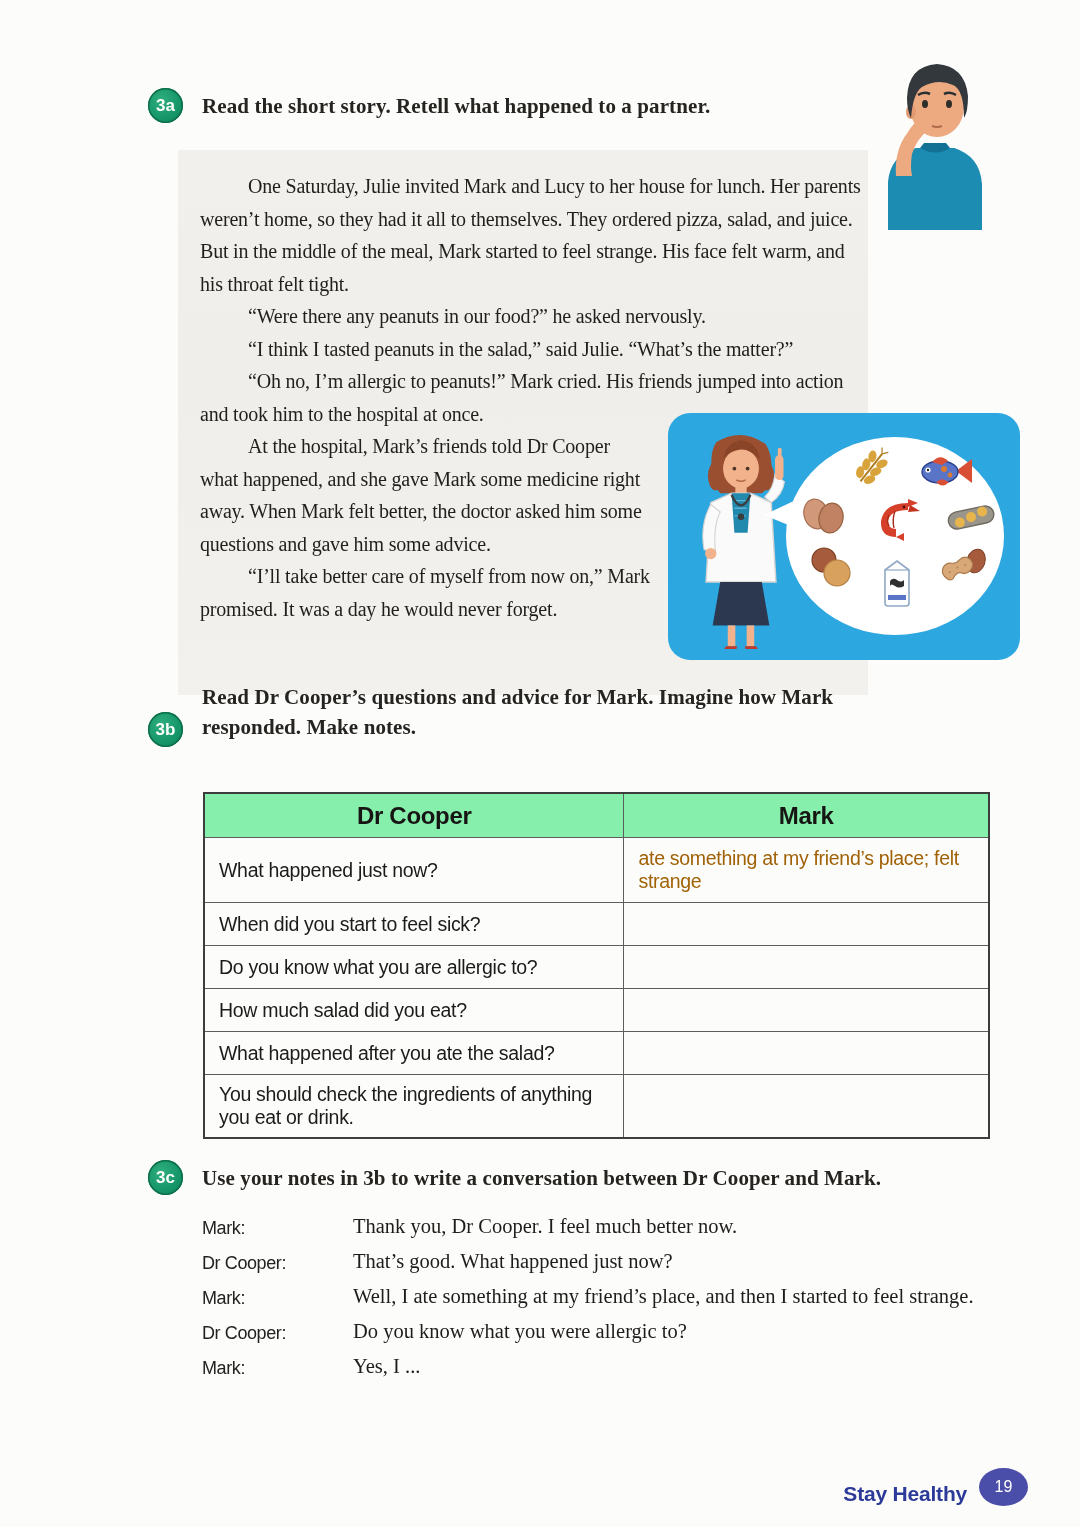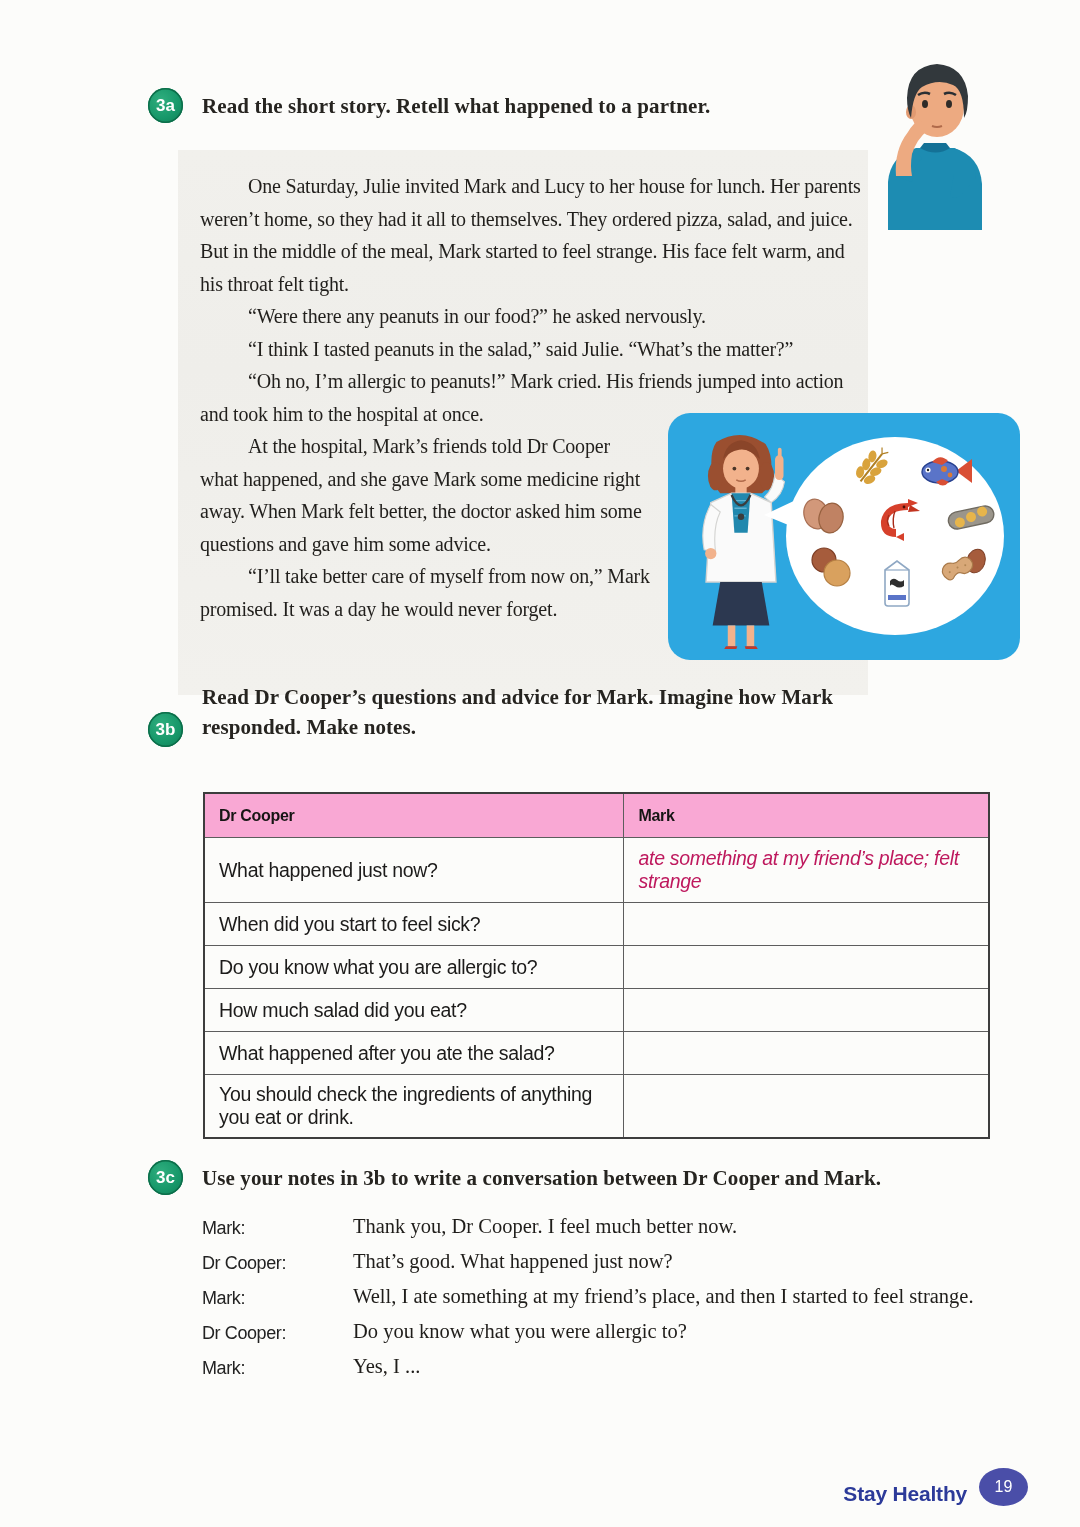"Dr Cooper" .notes-table th { background: #f9a8d4 -> #86efac; font-size: 16px -> 24px; text-align: left -> center }
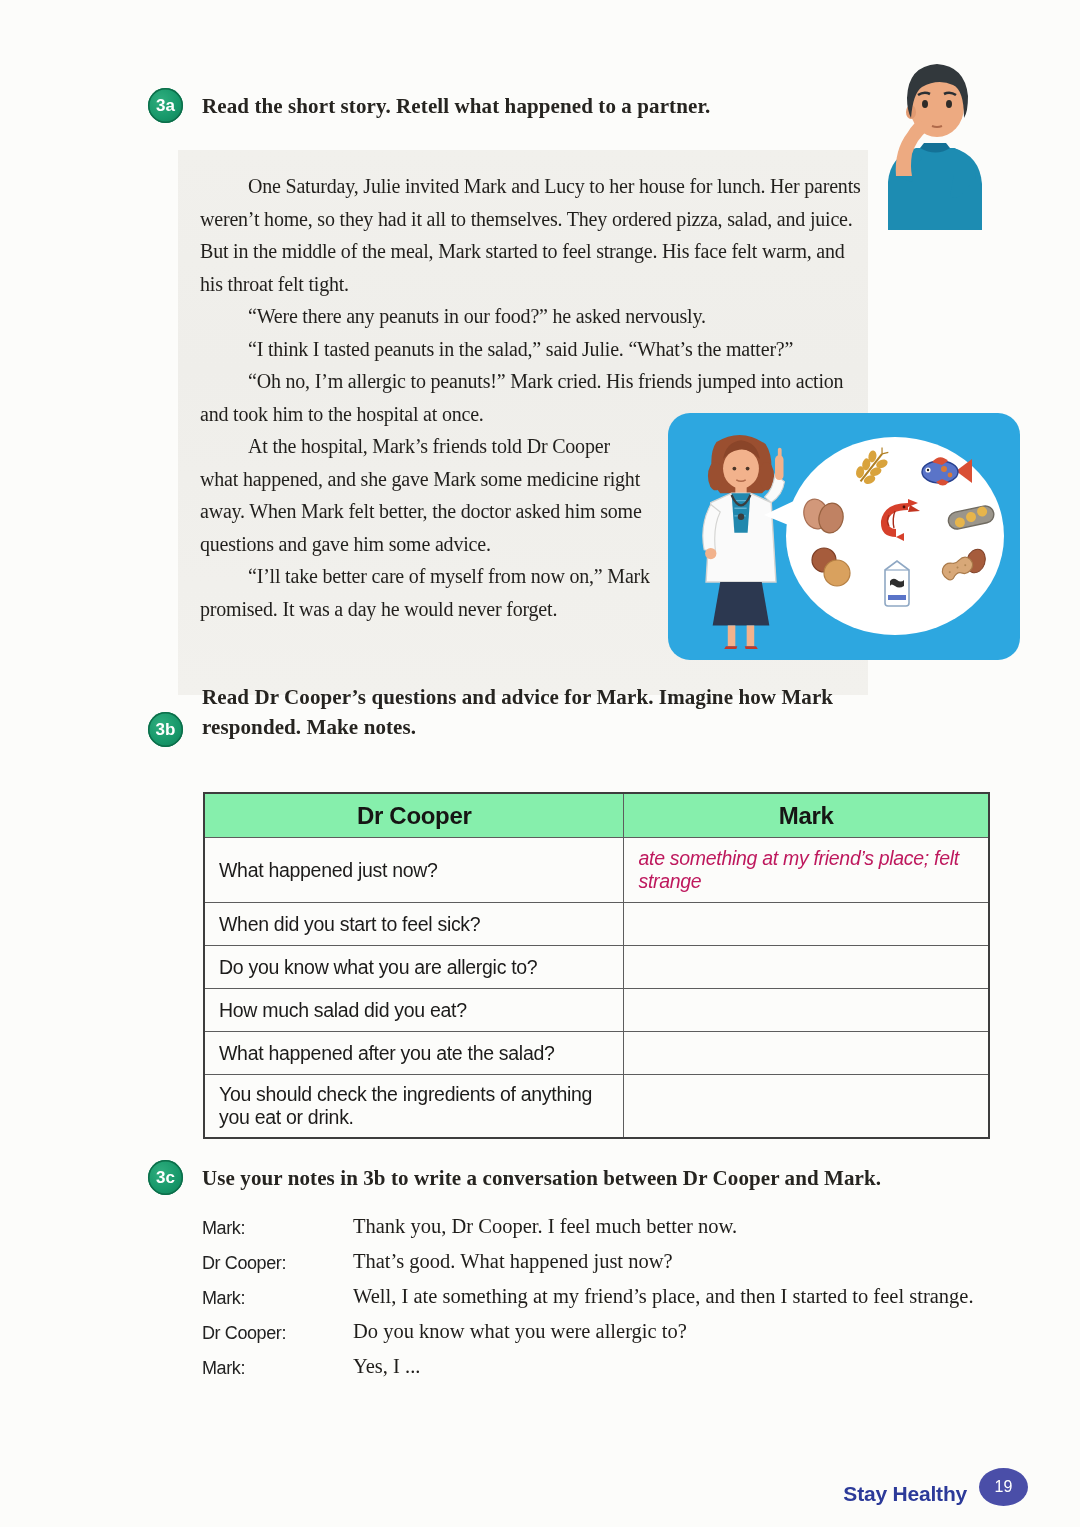"ate something at my friend’s" .a-cell { color: #be185d -> #a16207; font-style: italic -> none }
